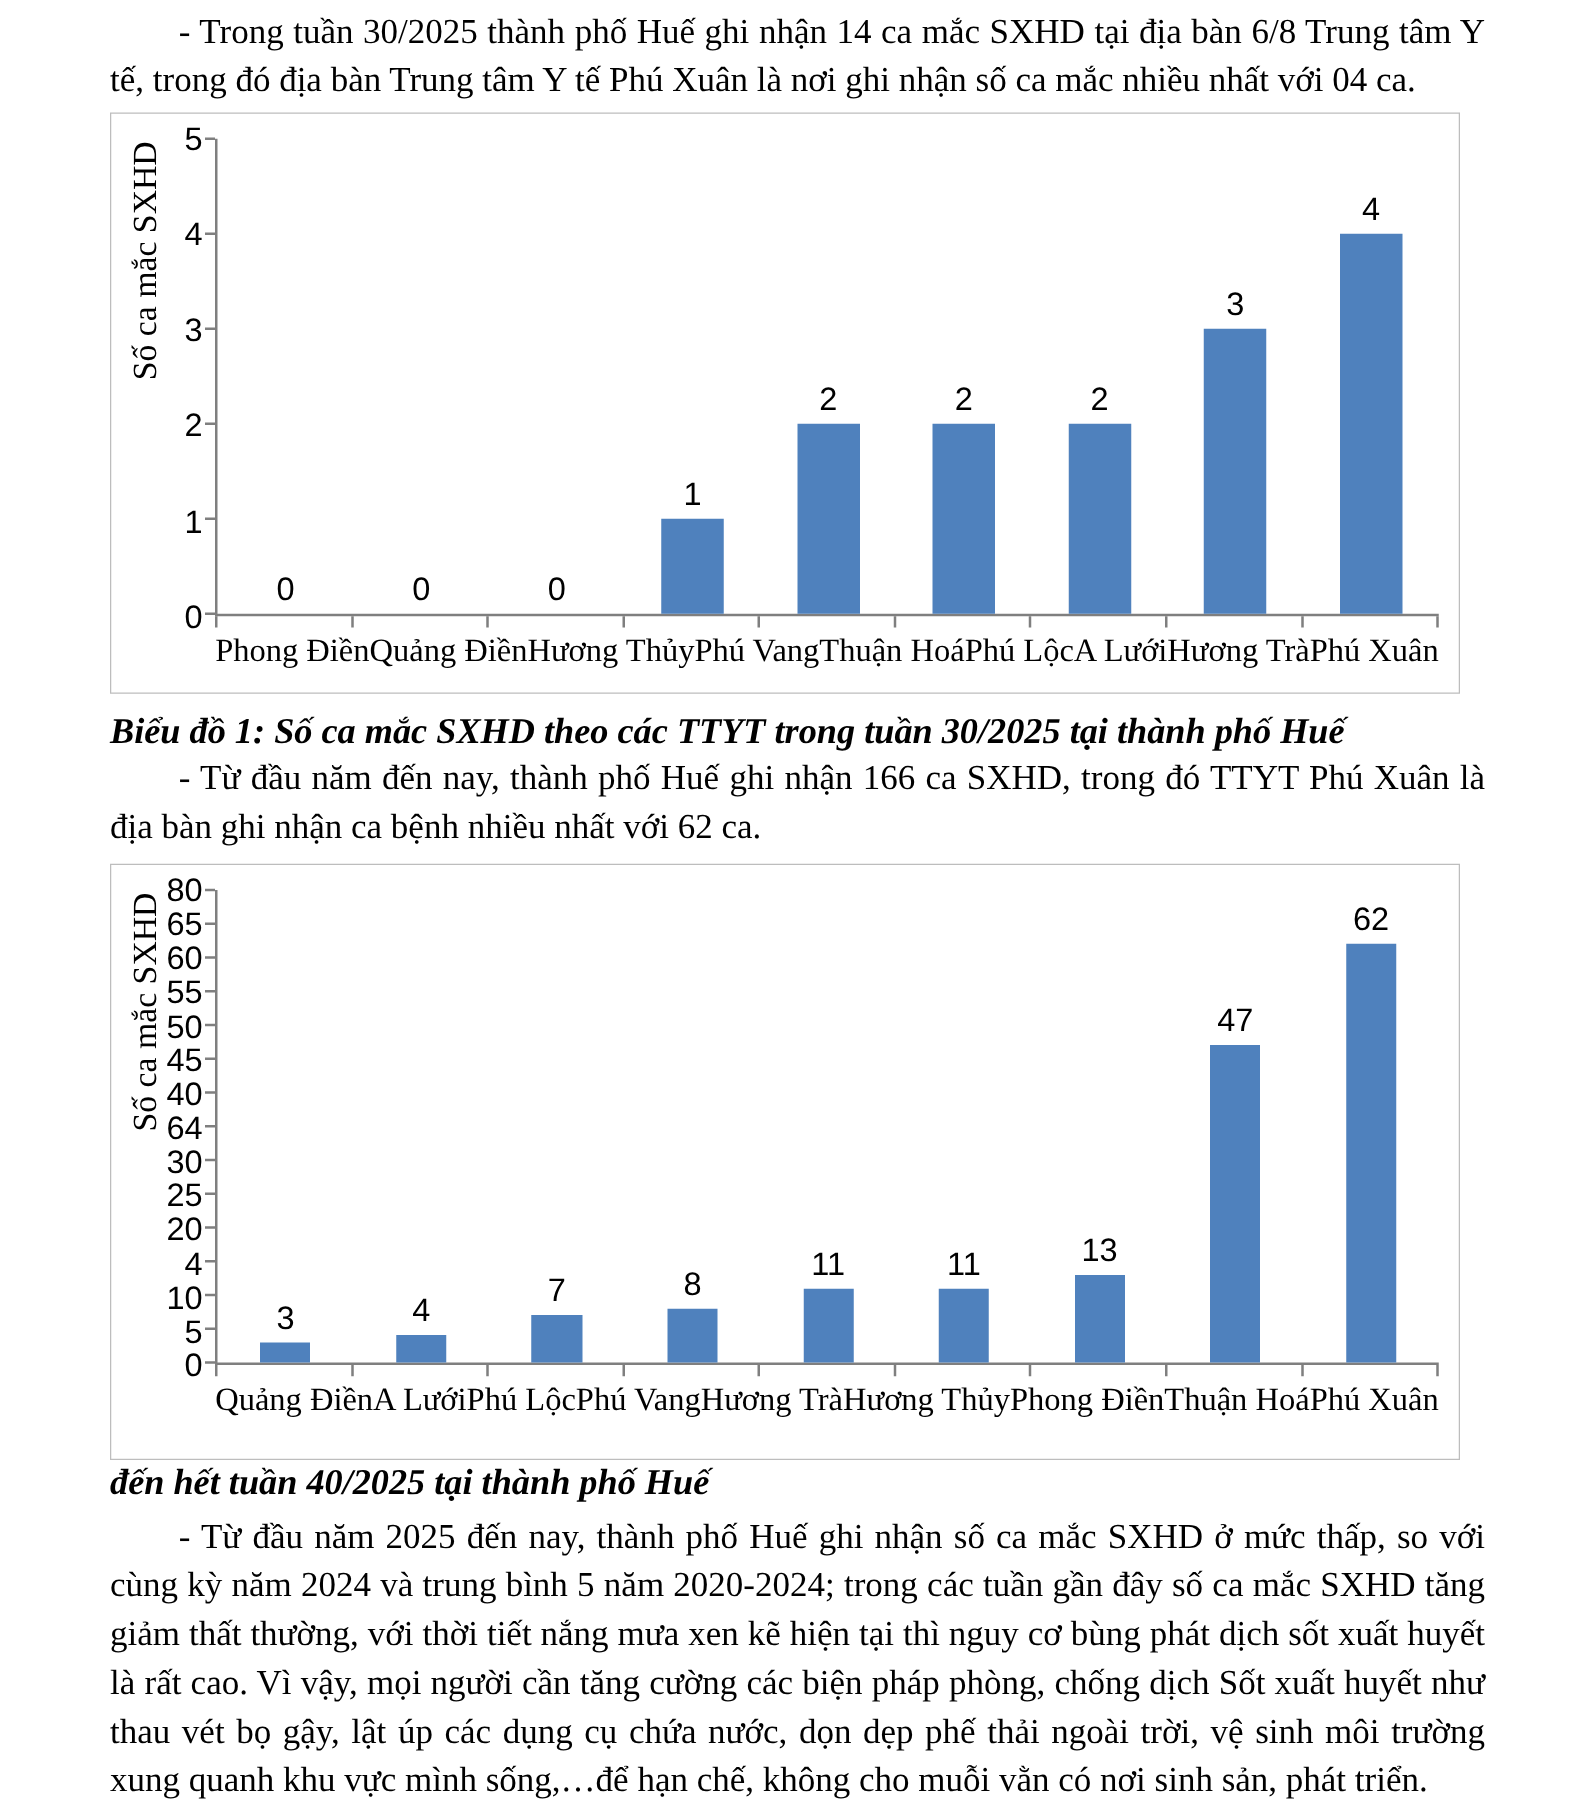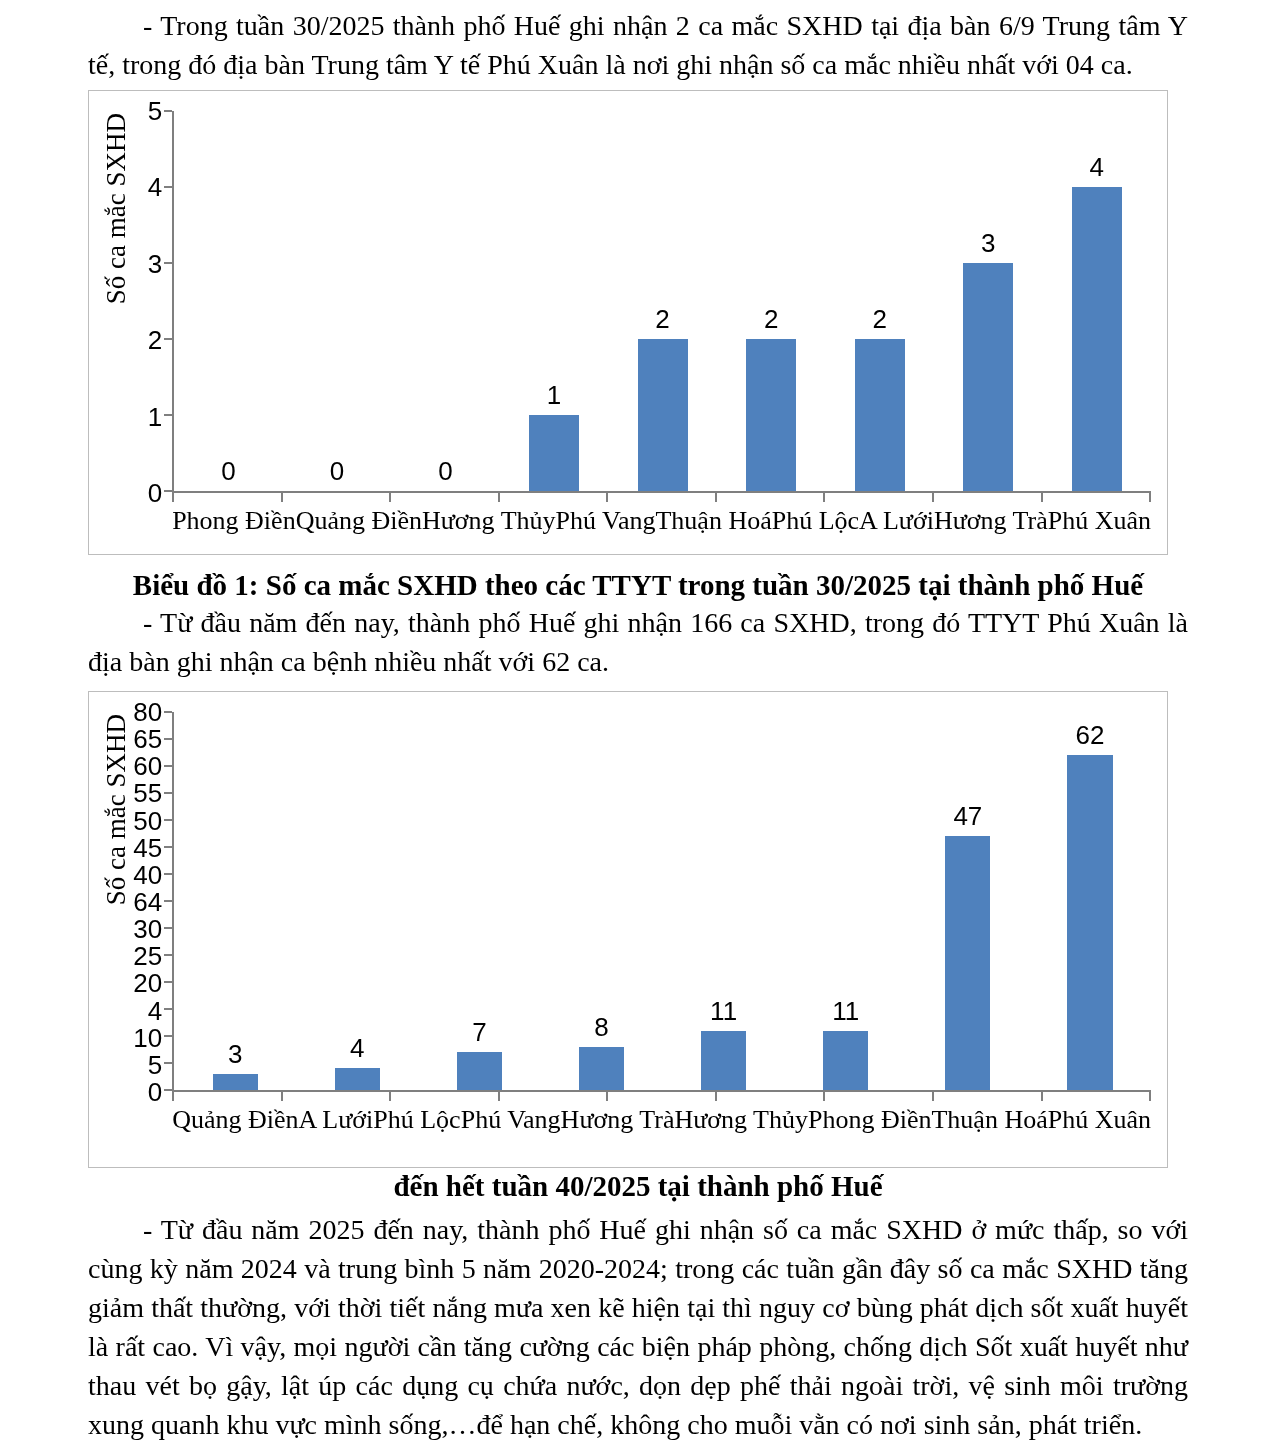"- Trong tuần 30/2025 thành" p.body-par { text: 2 ca mắc SXHD tại địa bàn 6/9 -> 14 ca mắc SXHD tại địa bàn 6/8 }
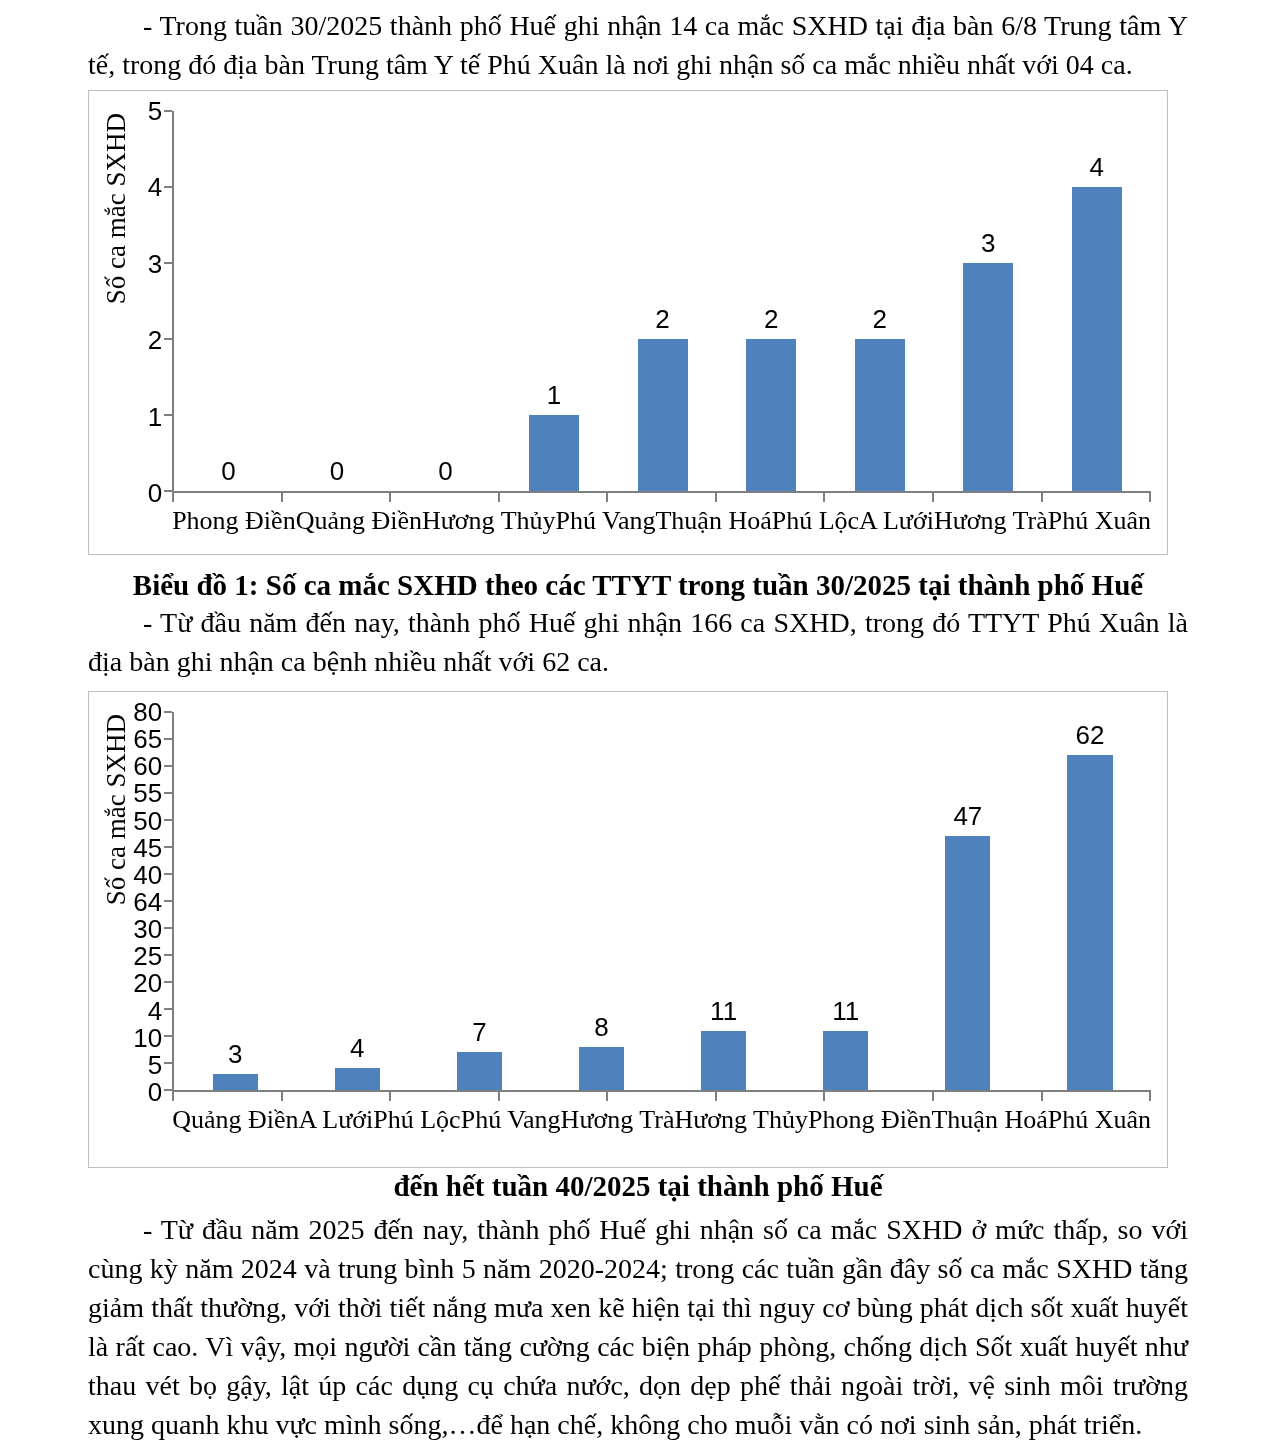"Biểu đồ 1: Số ca" .caption { font-style: none -> italic; text-align: center -> left }
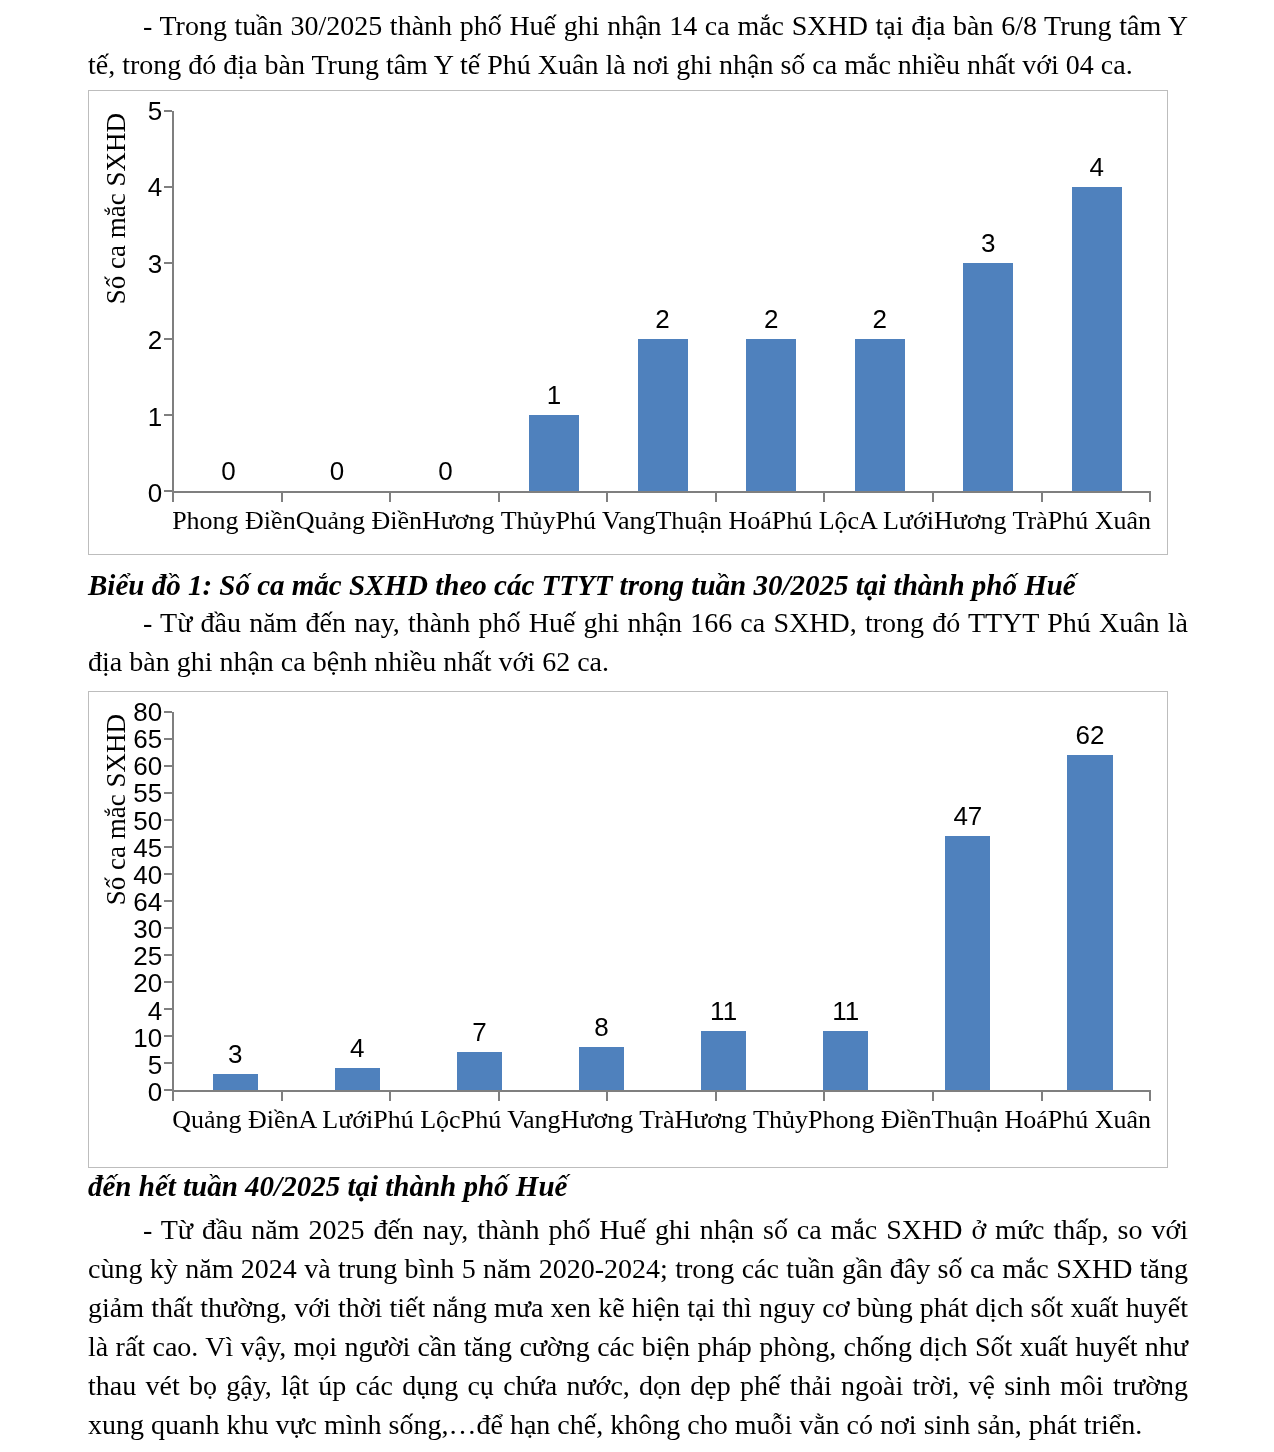"13" div.col { html: none -> <div> <div>13</div> <div></div> </div> }
